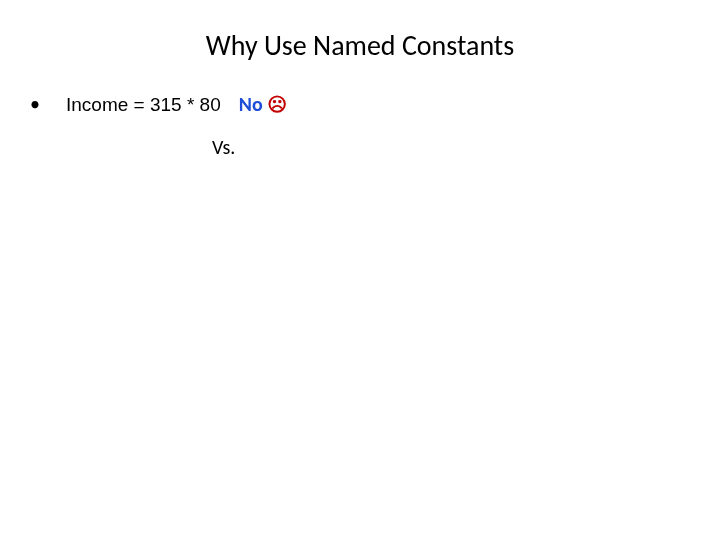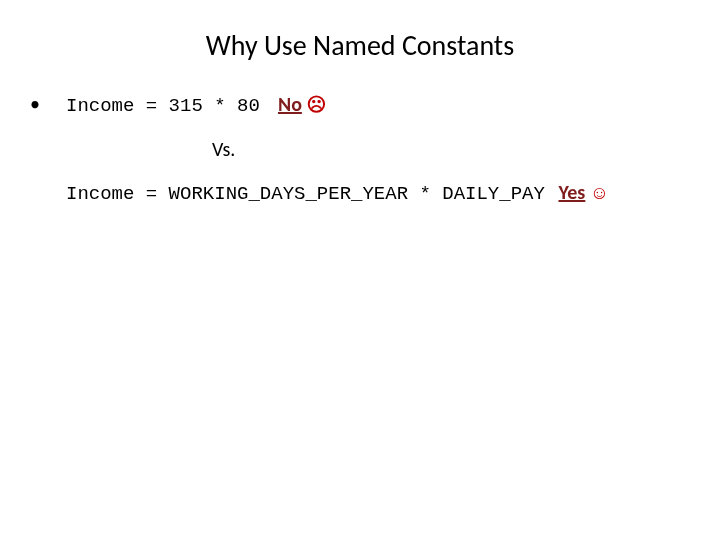"Income = 315 * 80" .code { font-family: Liberation Mono, monospace -> Liberation Sans, sans-serif }
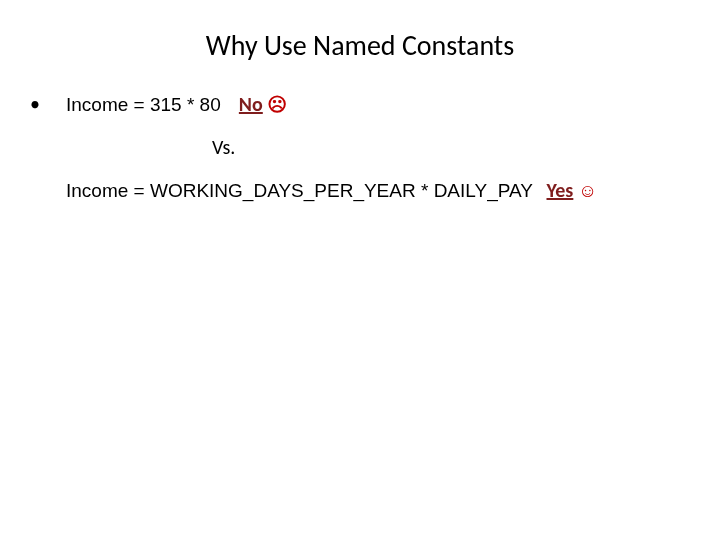"No" .no, .yes { color: #7f1d1d -> #1d4ed8; text-decoration: underline -> none }
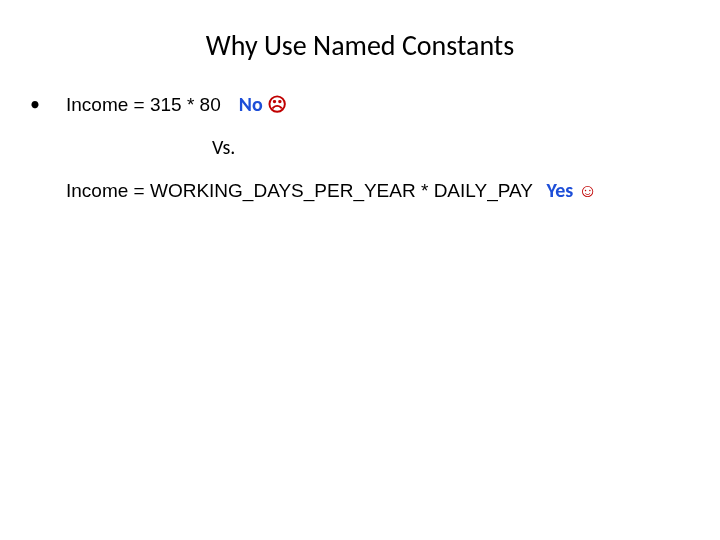"Income = WORKING_DAYS_PER_YEAR *" div.line { html: <div> <span>Income = WORKING_DAYS_PER_YEAR * DAILY_PAY</span> <span>&nbsp;</span> <span>Yes</span> <span> </span> <span>☺</span> </div> -> none }
